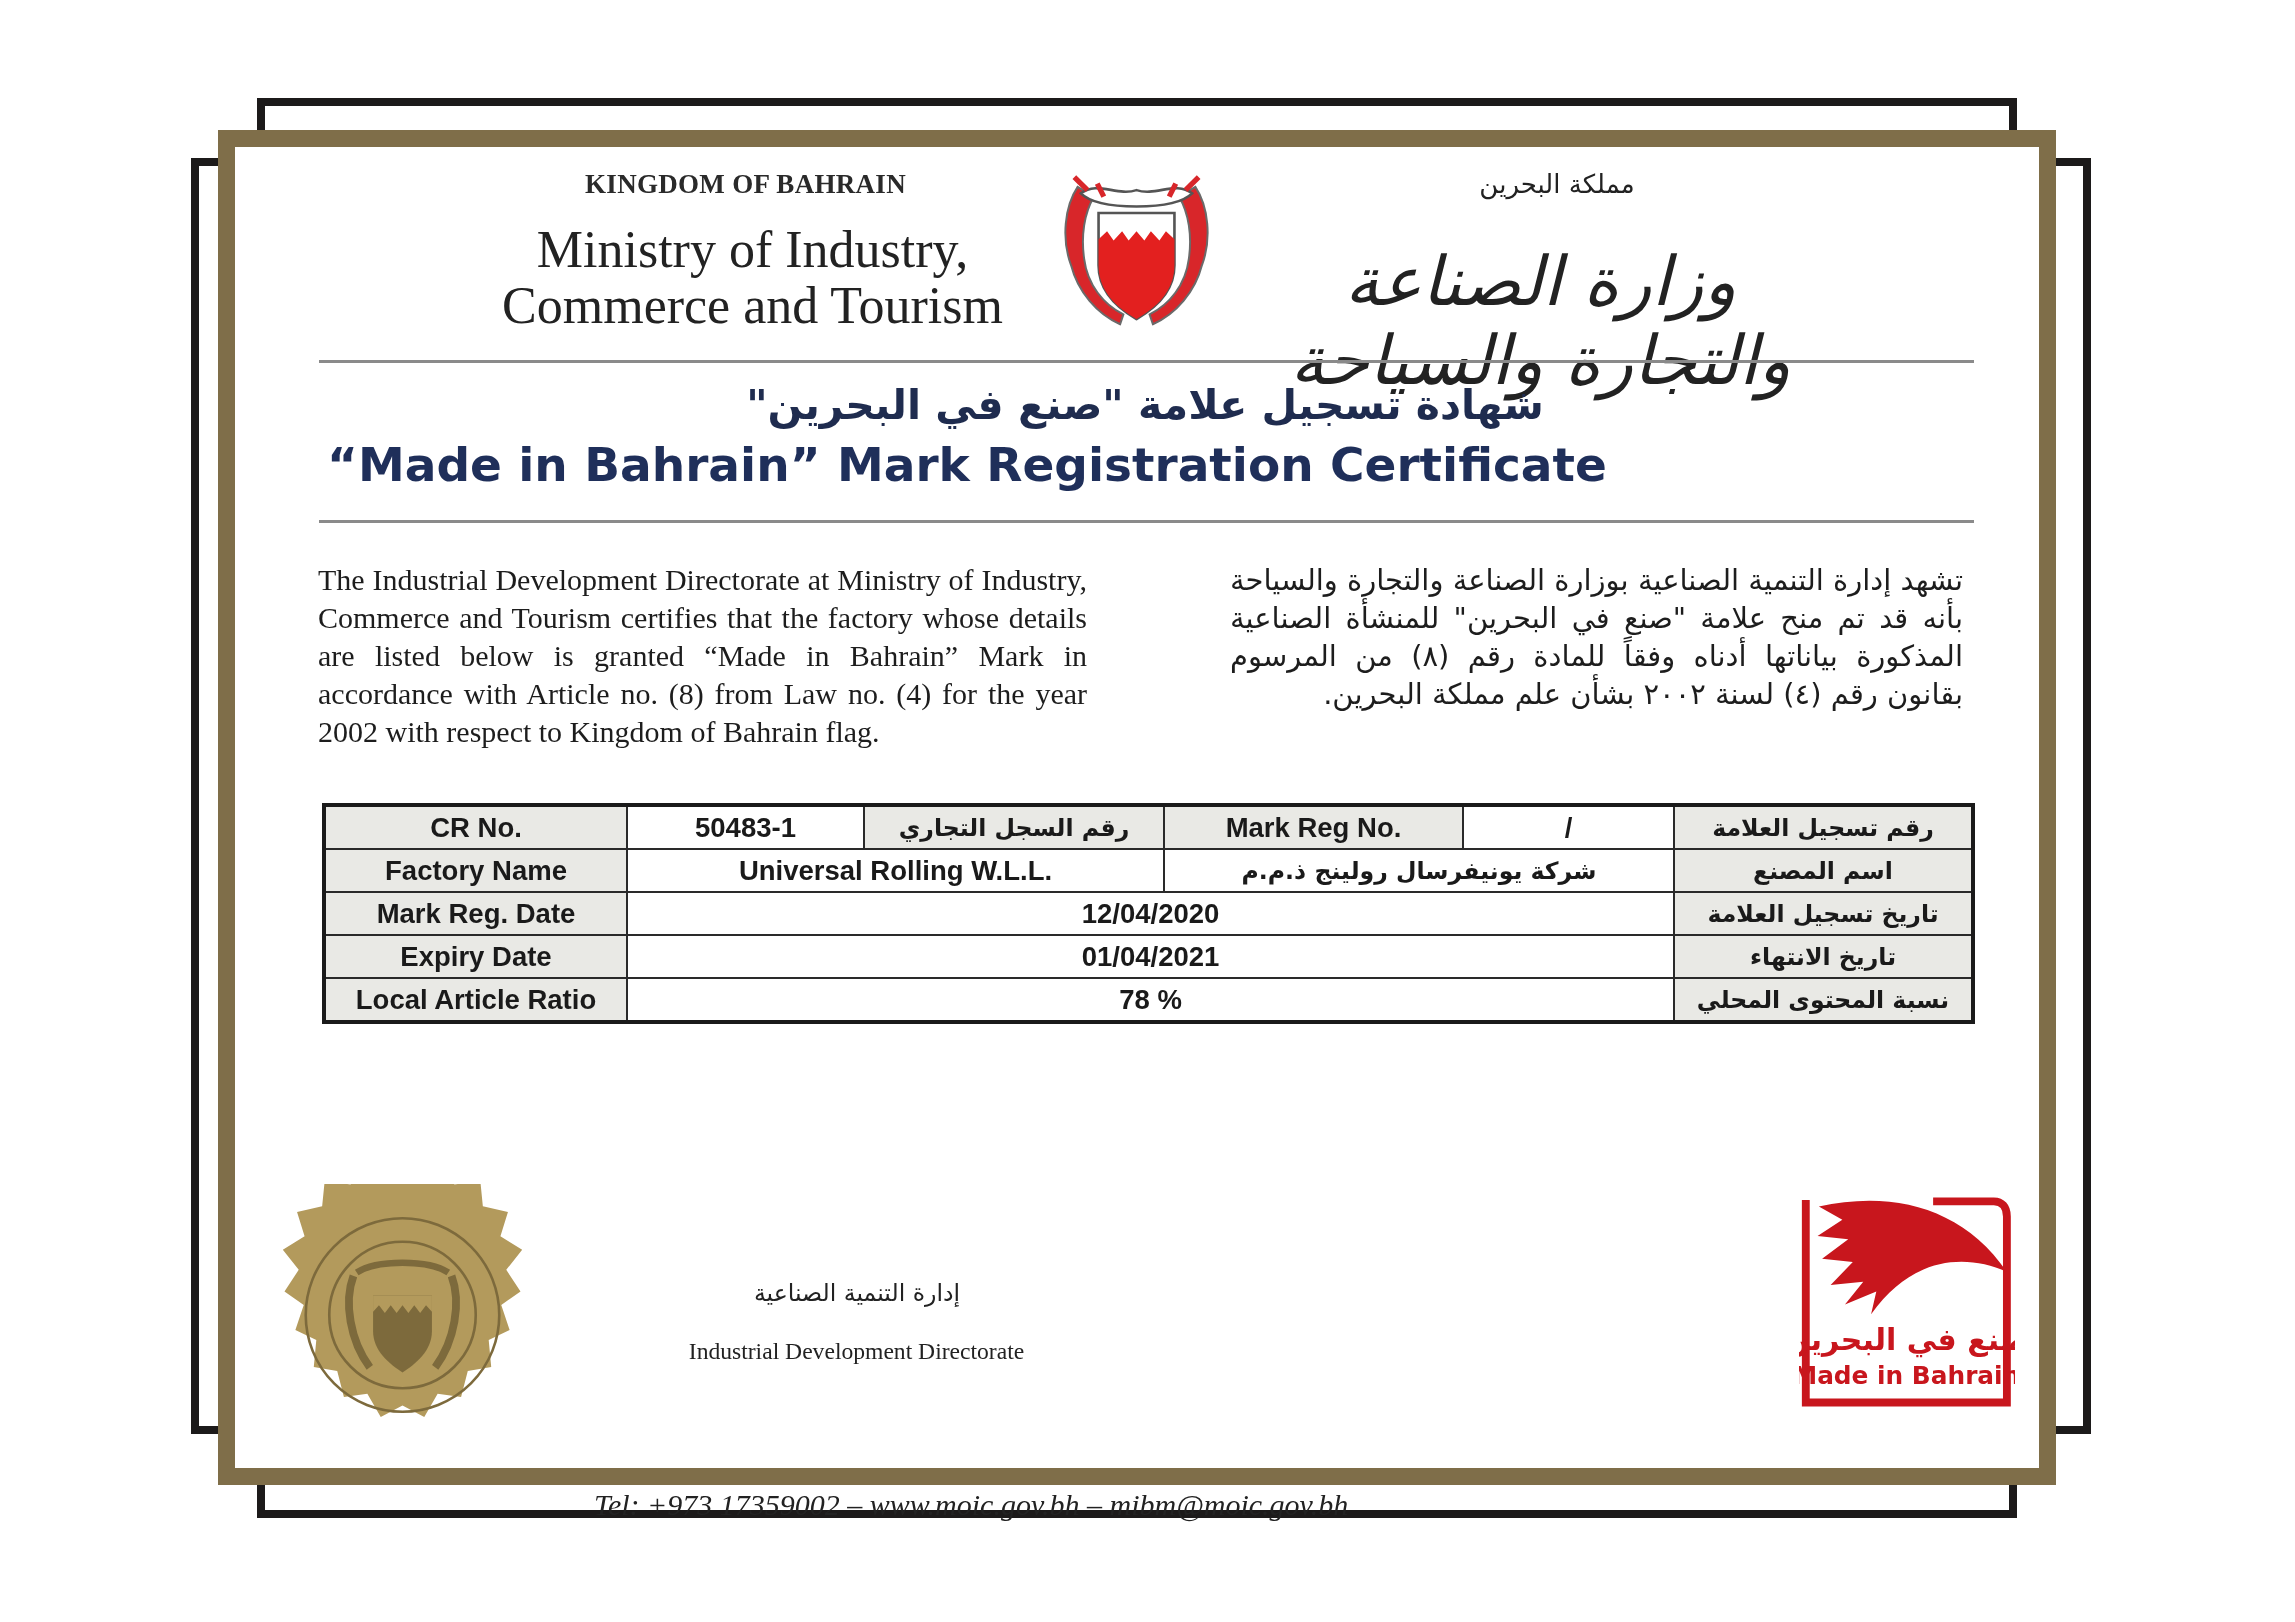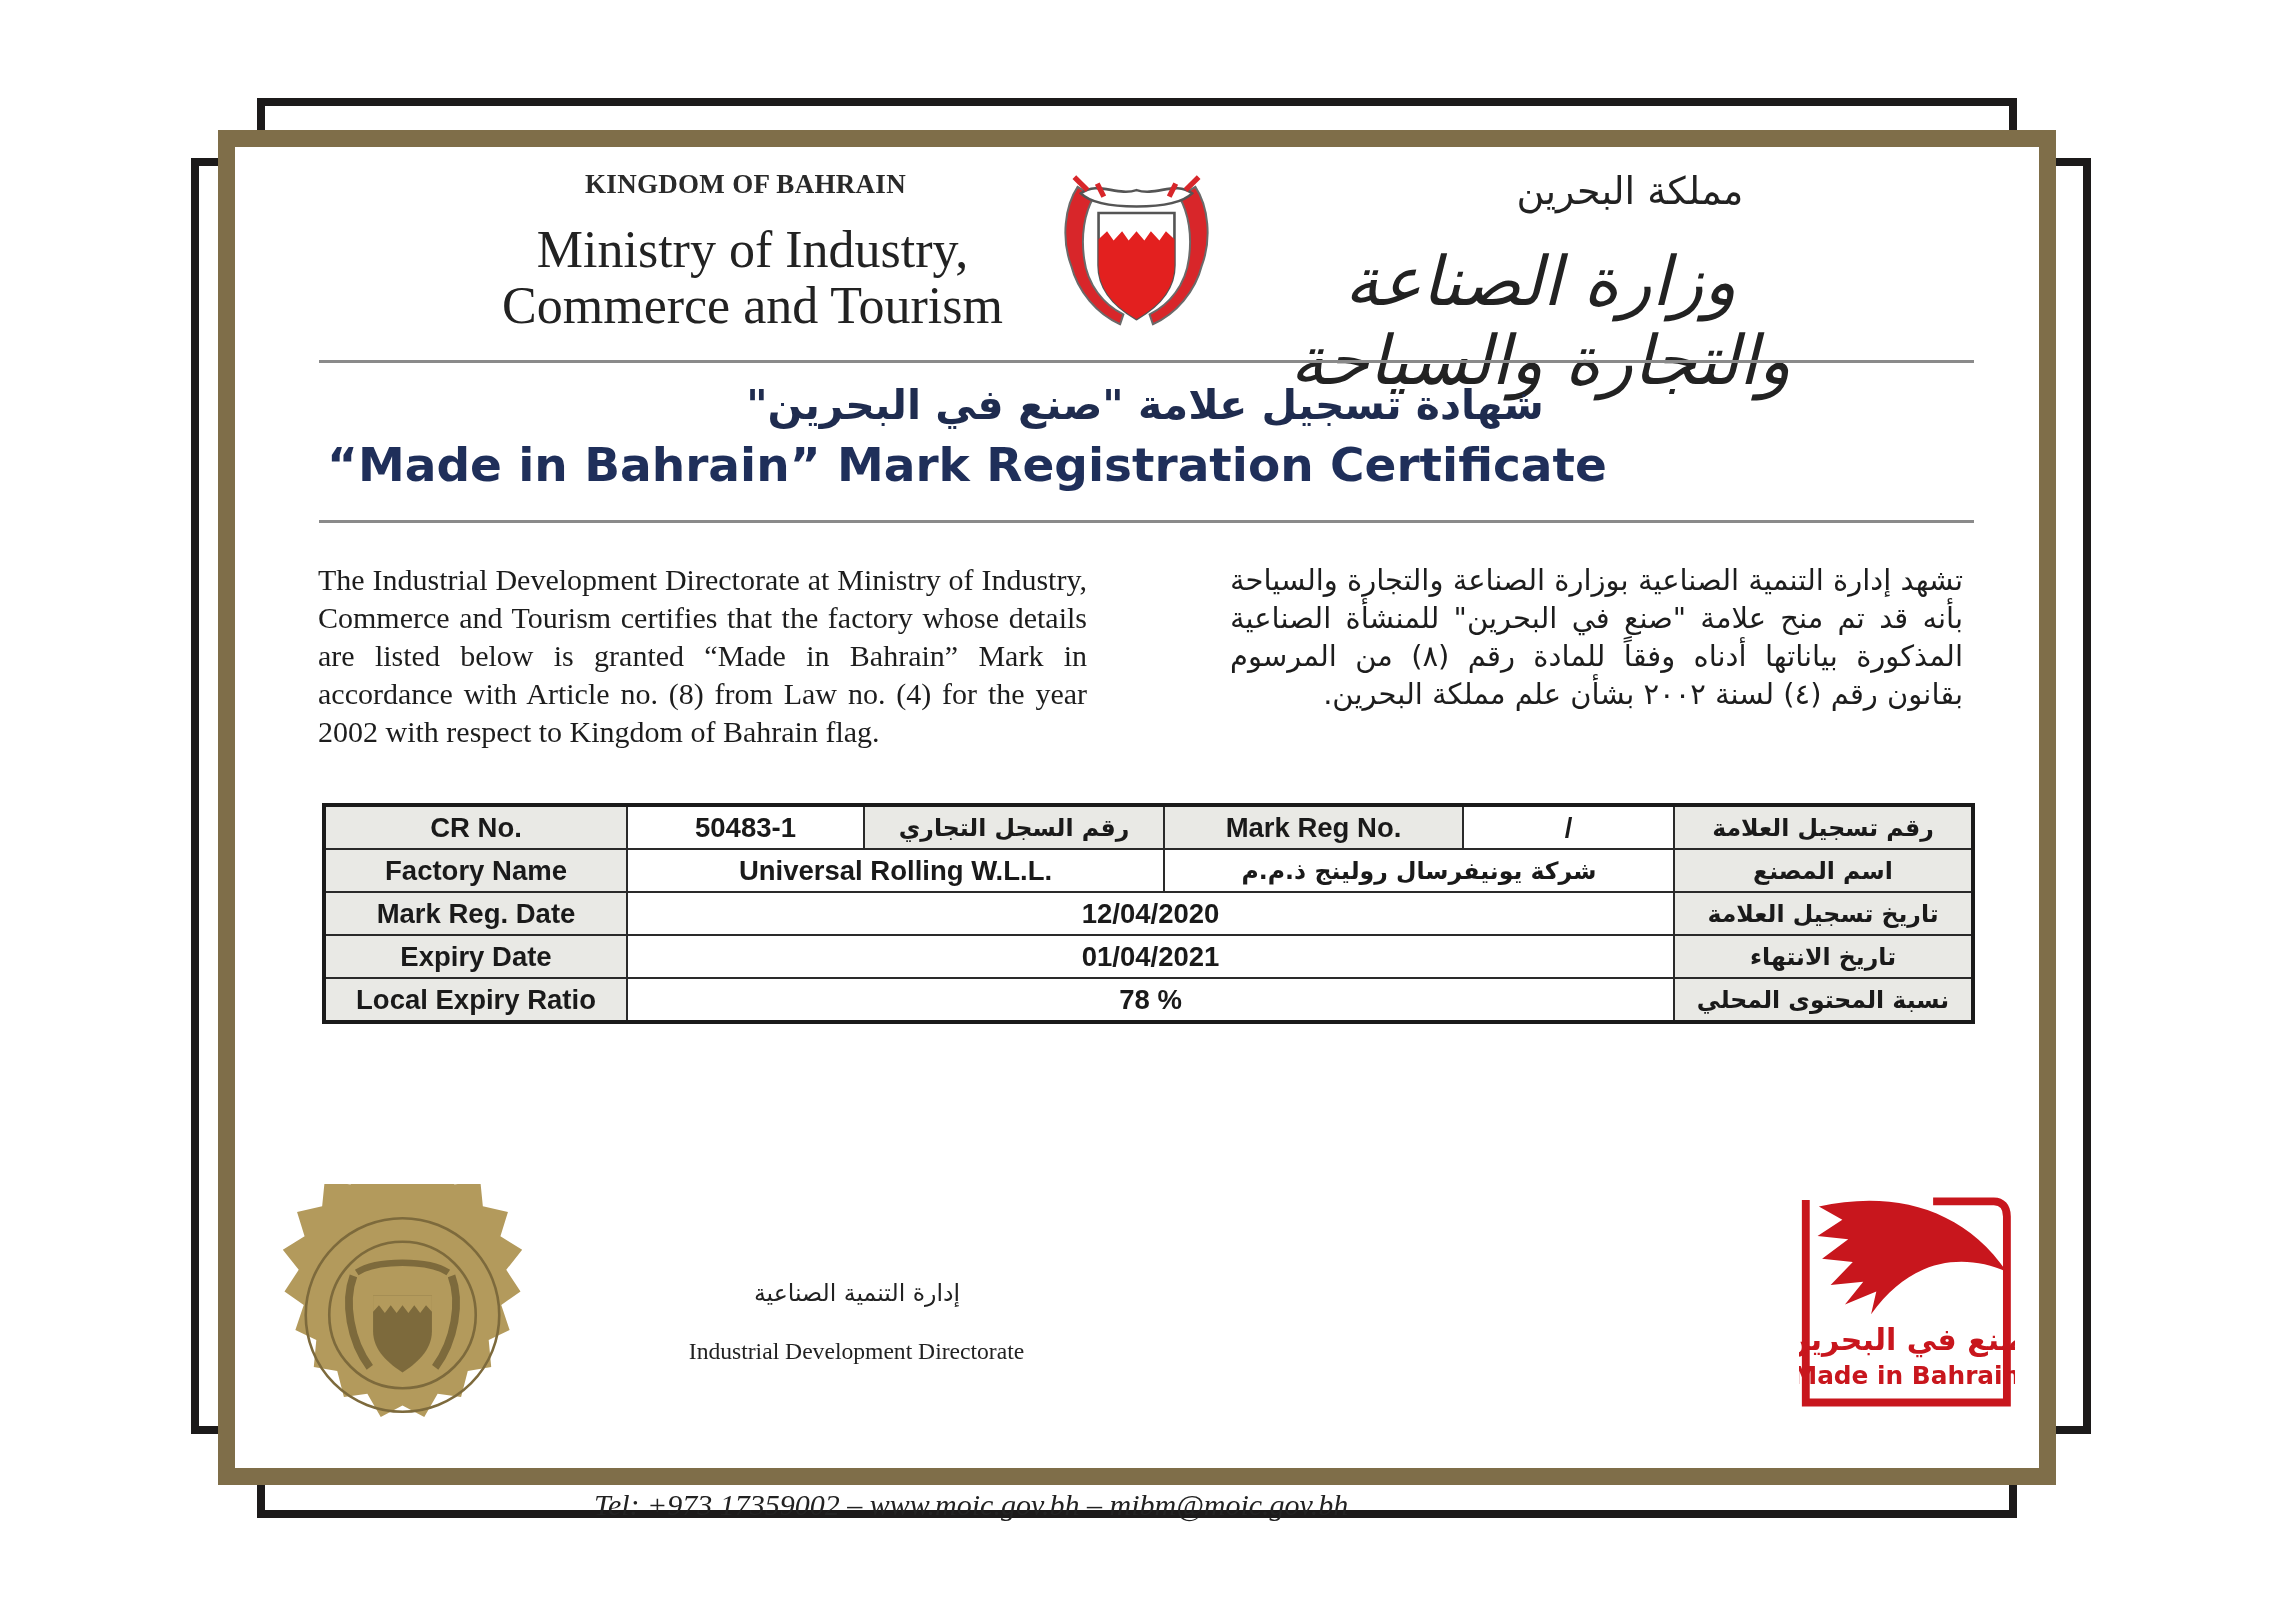"مملكة البحرين" .kingdom-ar { font-size: 38px -> 26px; left: 1460px -> 1387px }
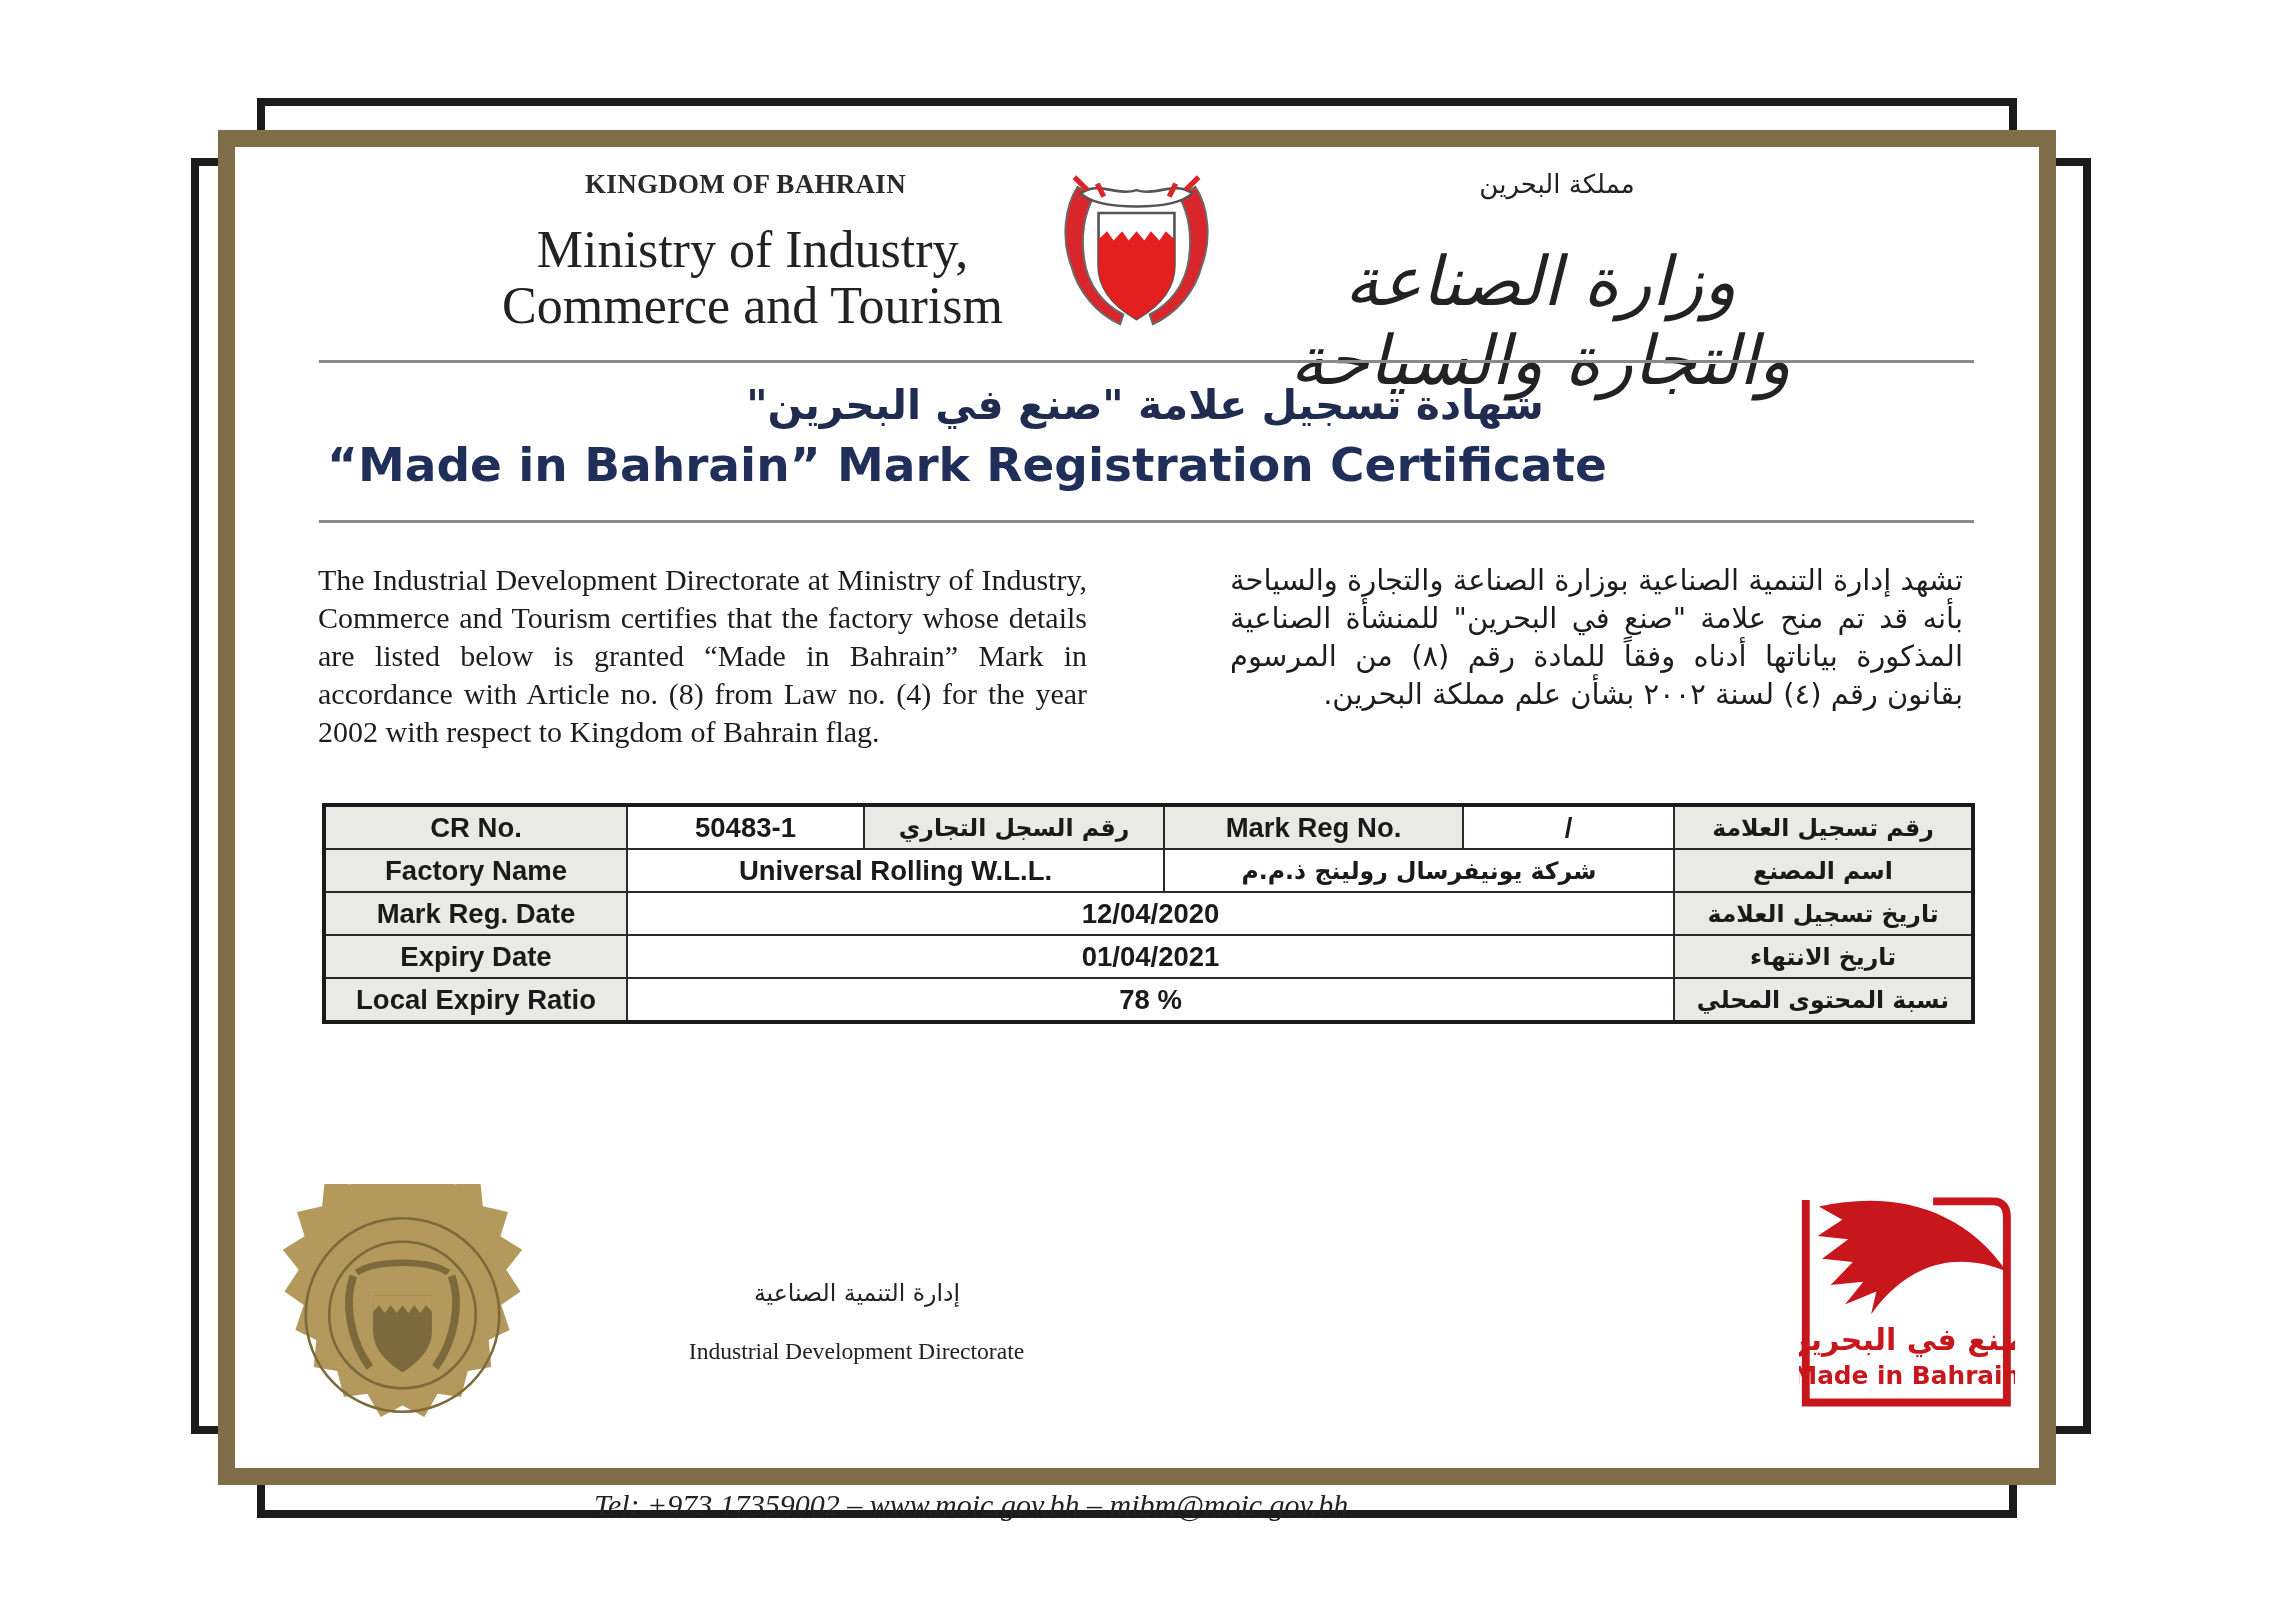"Local Expiry Ratio" td.lbl { text: Expiry -> Article }
